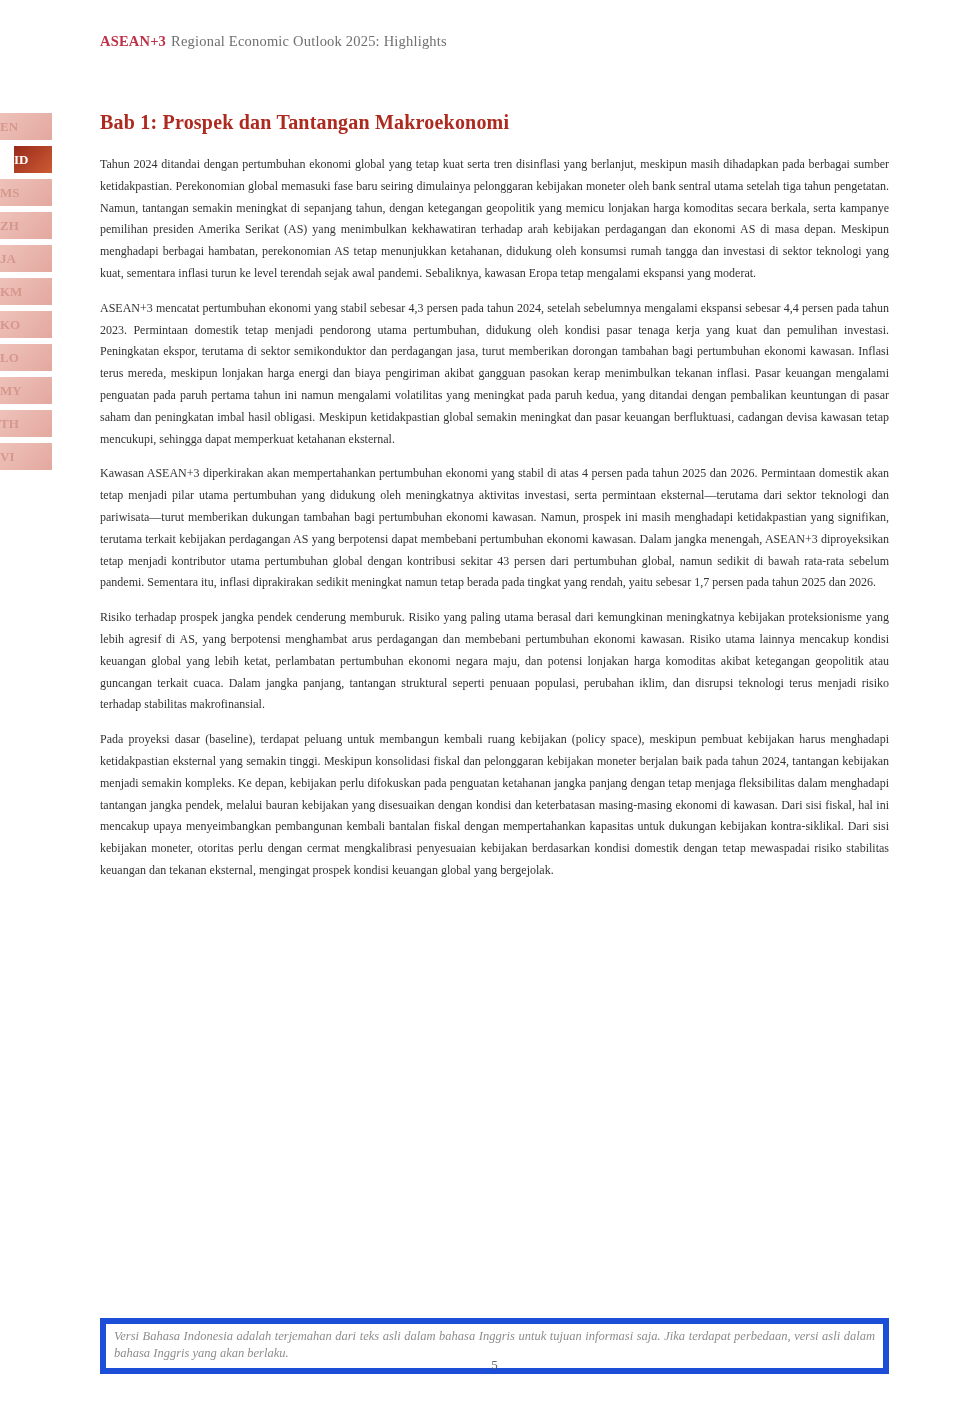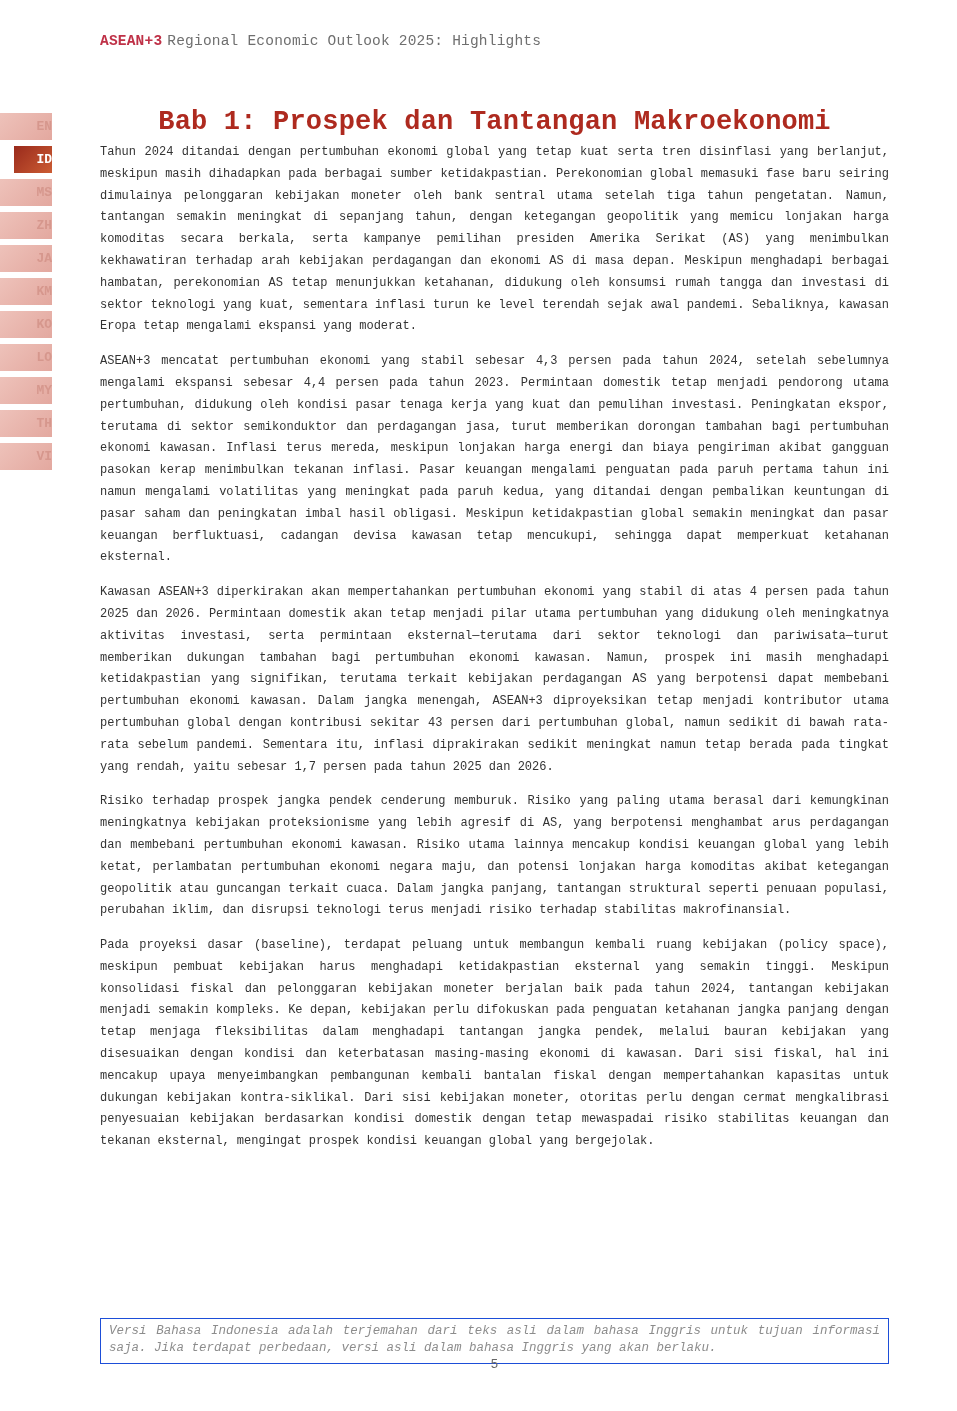"ASEAN+3 Regional Economic Outlook 2025:" .page { font-family: Liberation Mono, monospace -> Liberation Serif, serif }
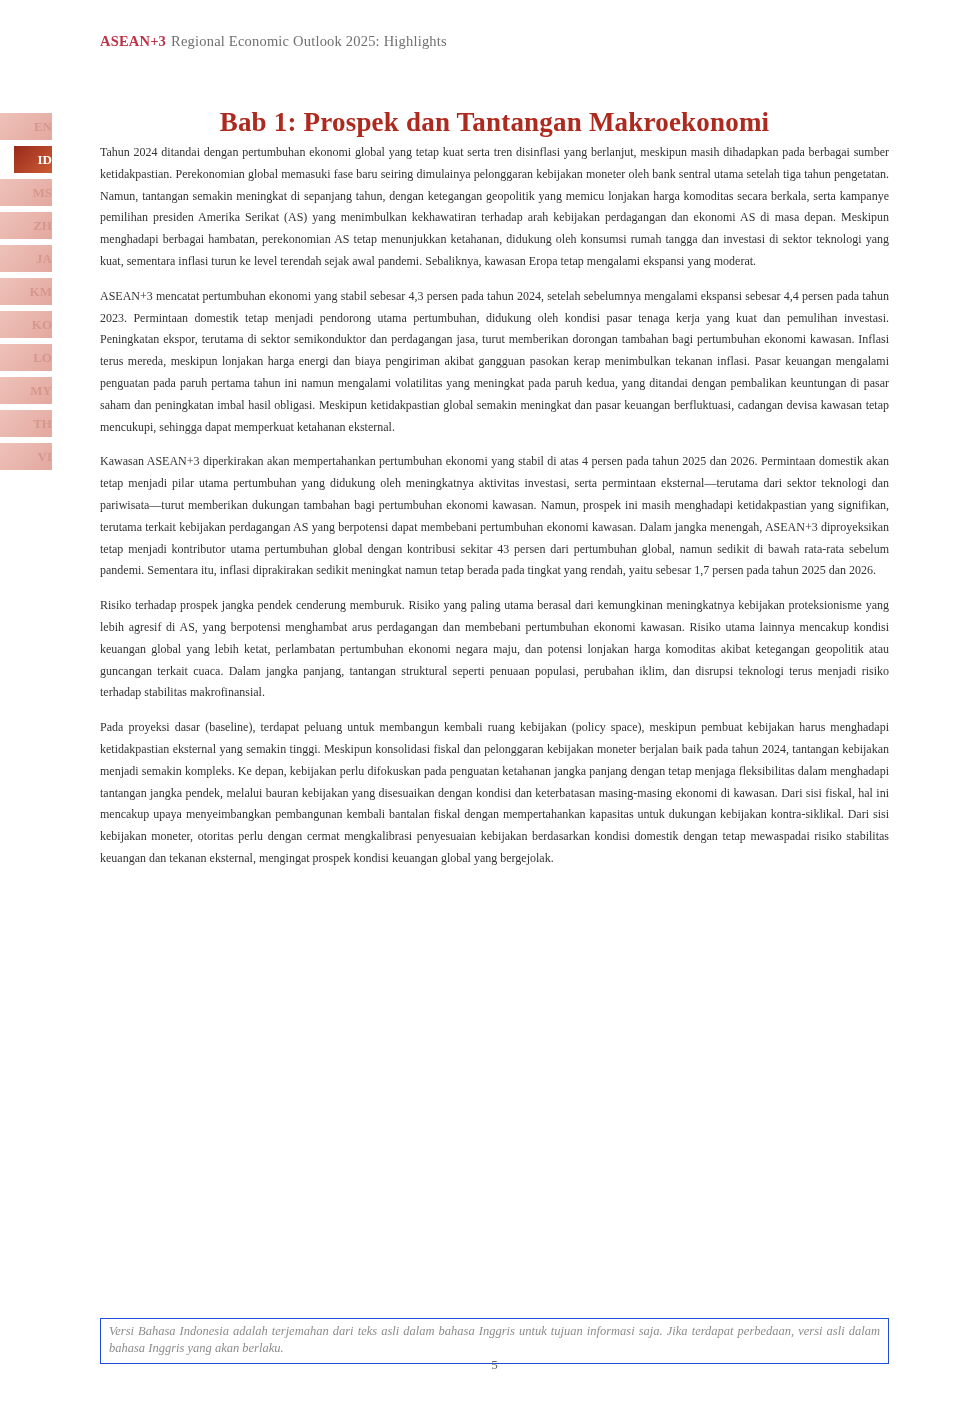"EN" .lang-tab { text-align: right -> left }
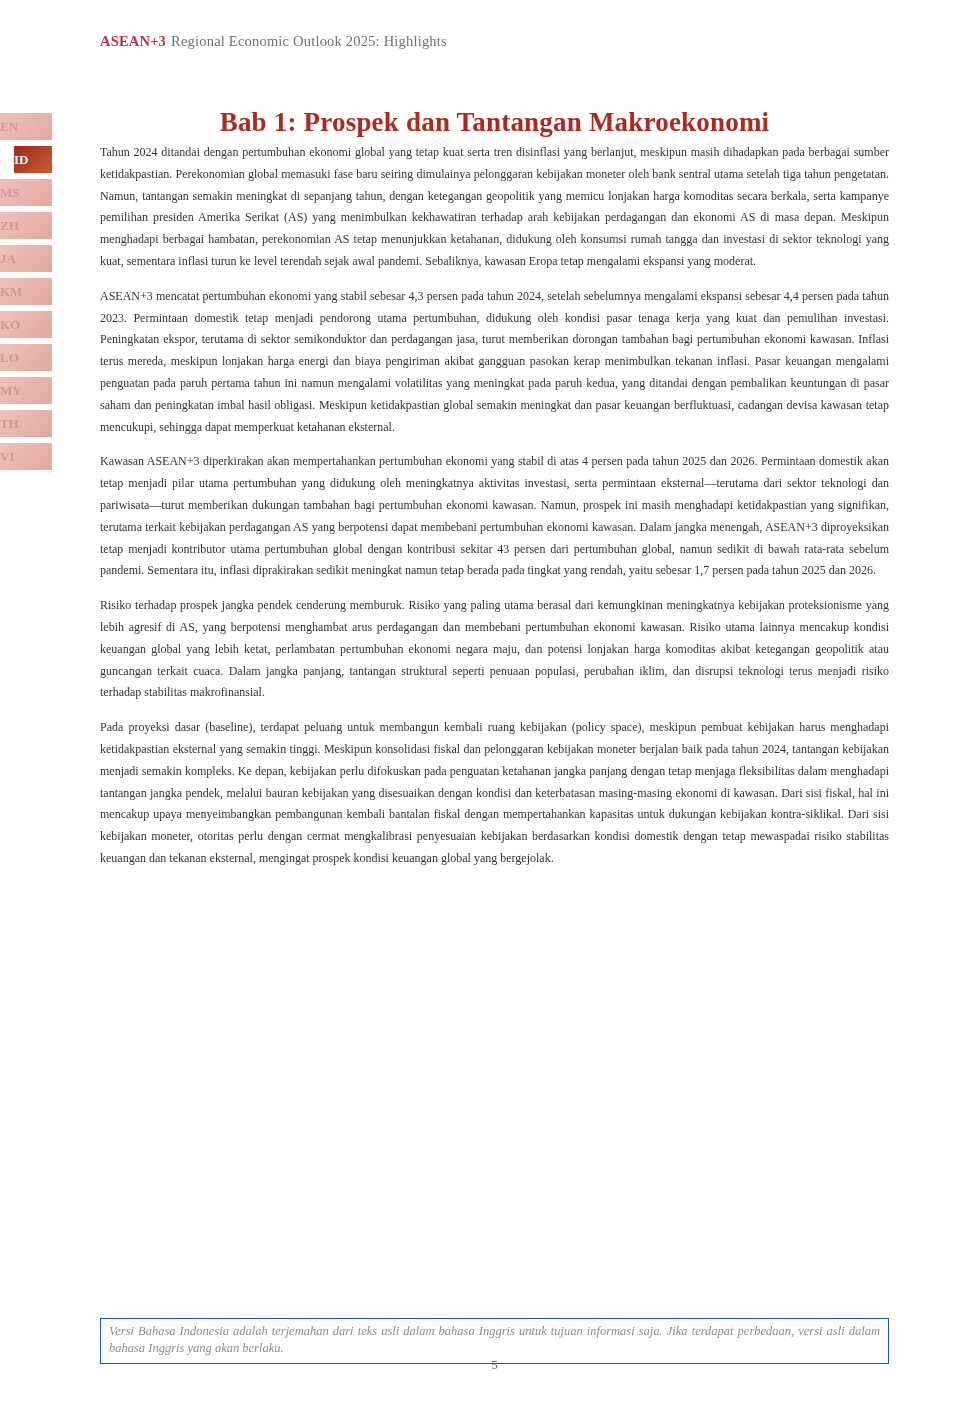"Bab 1: Prospek dan Tantangan" .content h1 { font-size: 27px -> 20px; margin: 0 0 2px 0 -> 0 0 14px 0; text-align: center -> none }
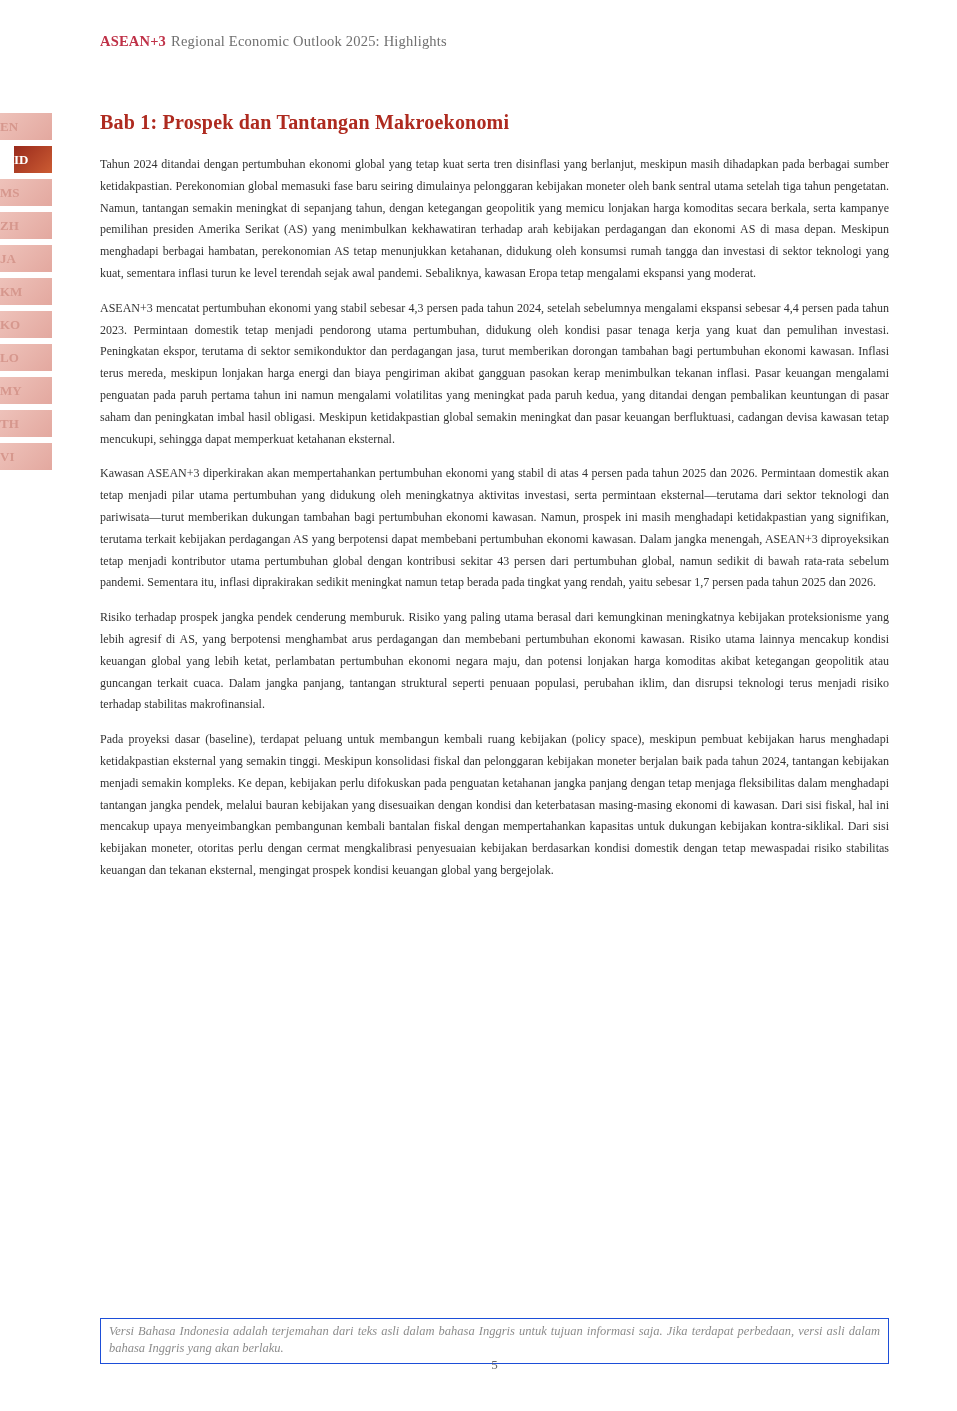"Versi Bahasa Indonesia adalah terjemahan" .disclaimer-box { border: 1px solid #1d4ed8 -> 6px solid #1d4ed8 }
